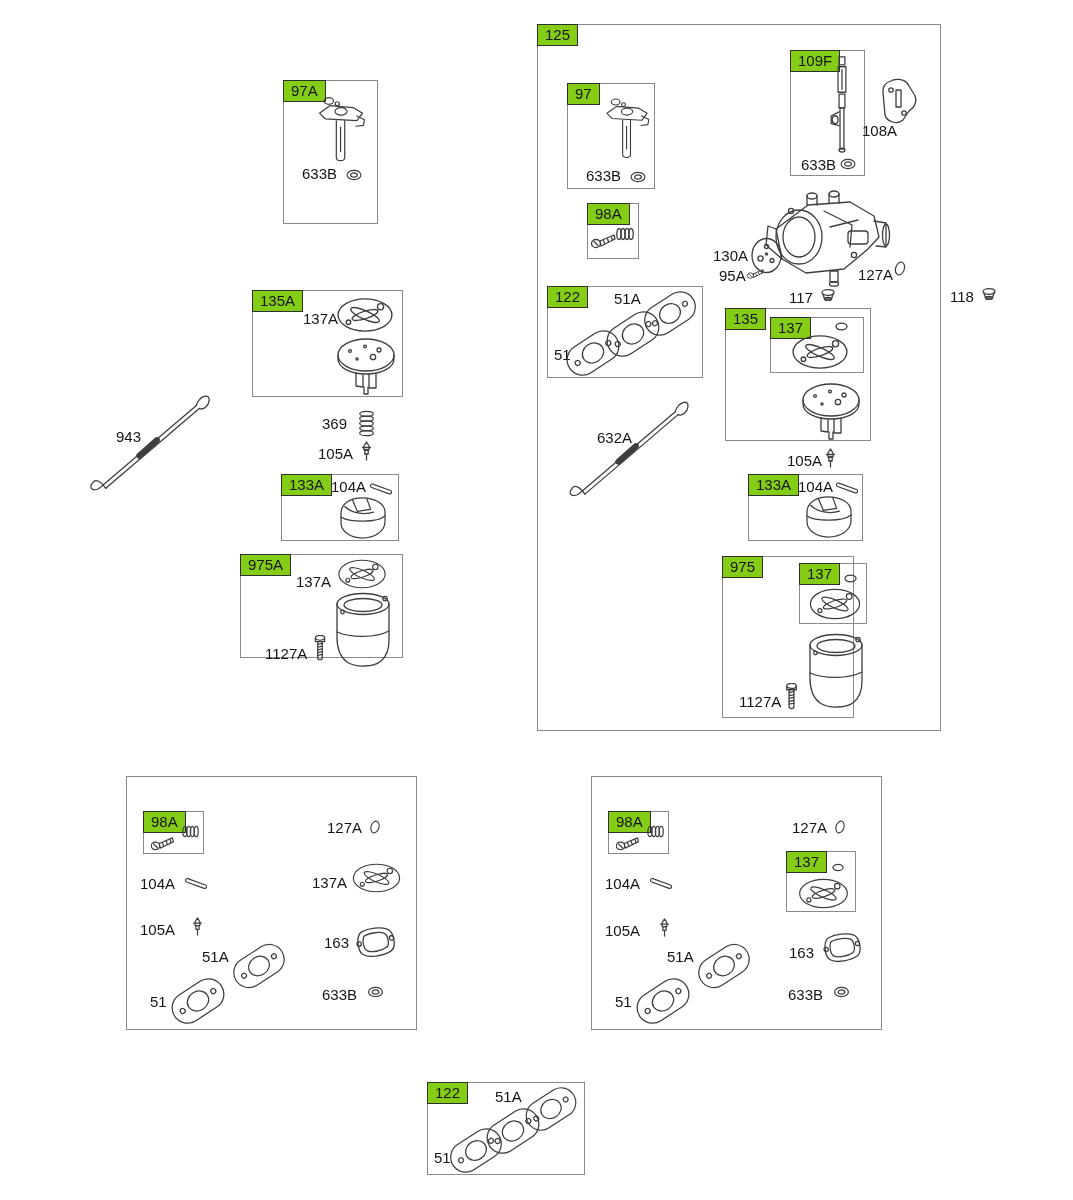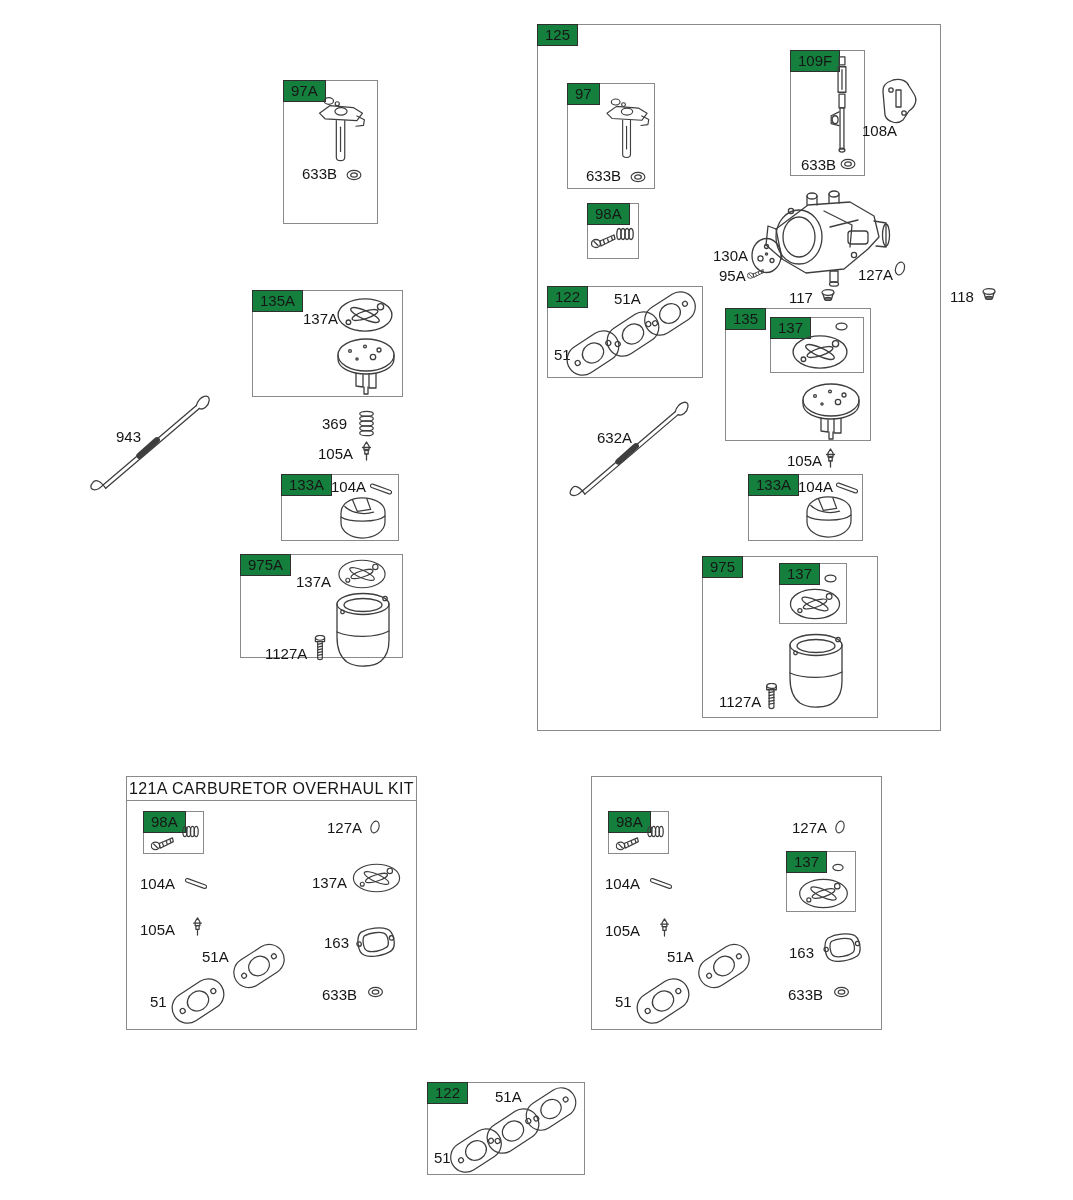"125" .tag { background: #15803d -> #84cc16 }
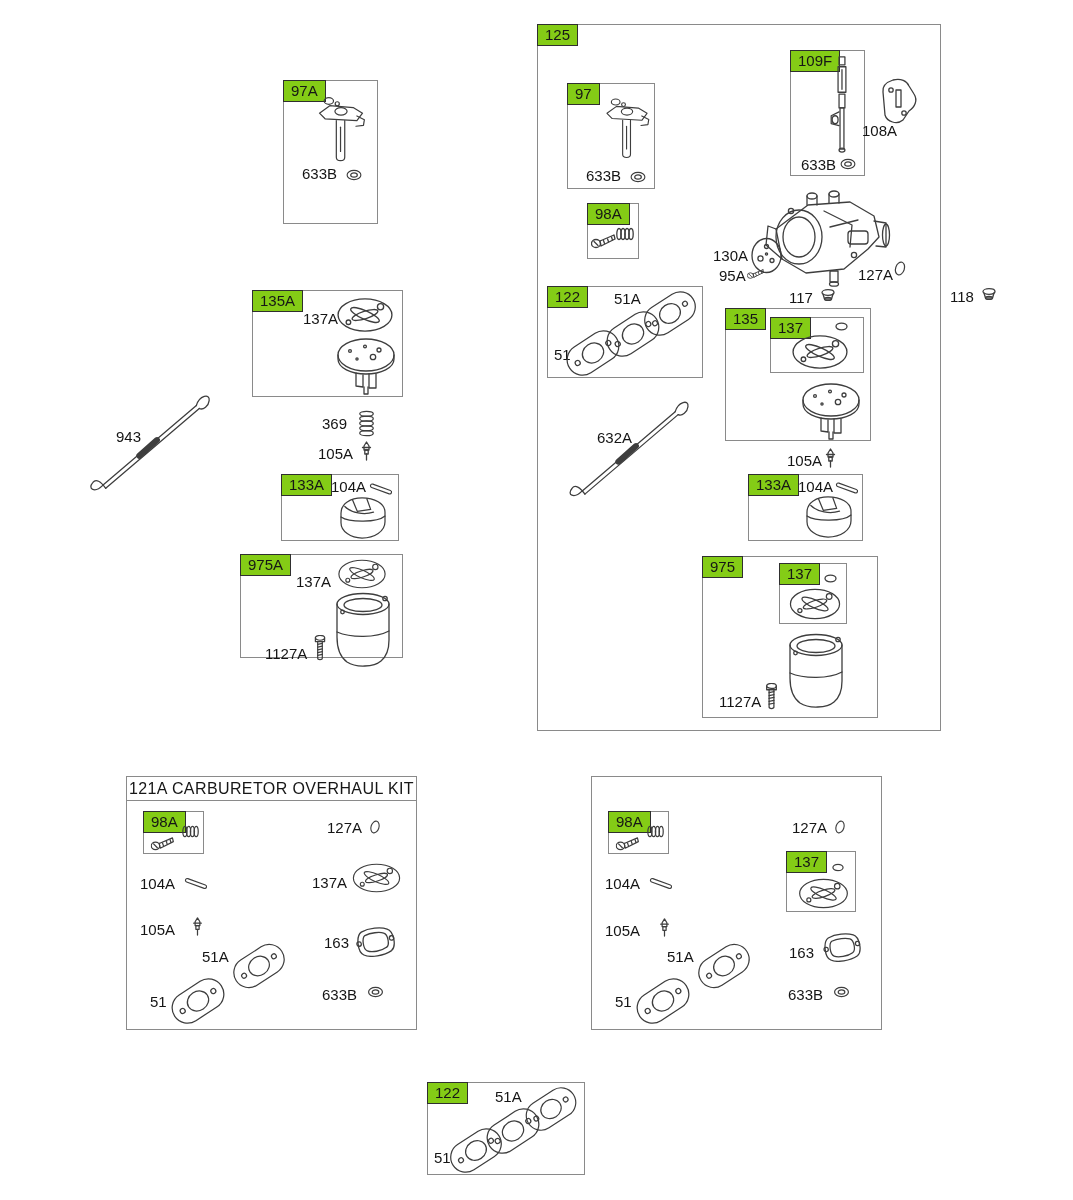"975" div.box { left: 164px -> 184px; width: 176px -> 132px }
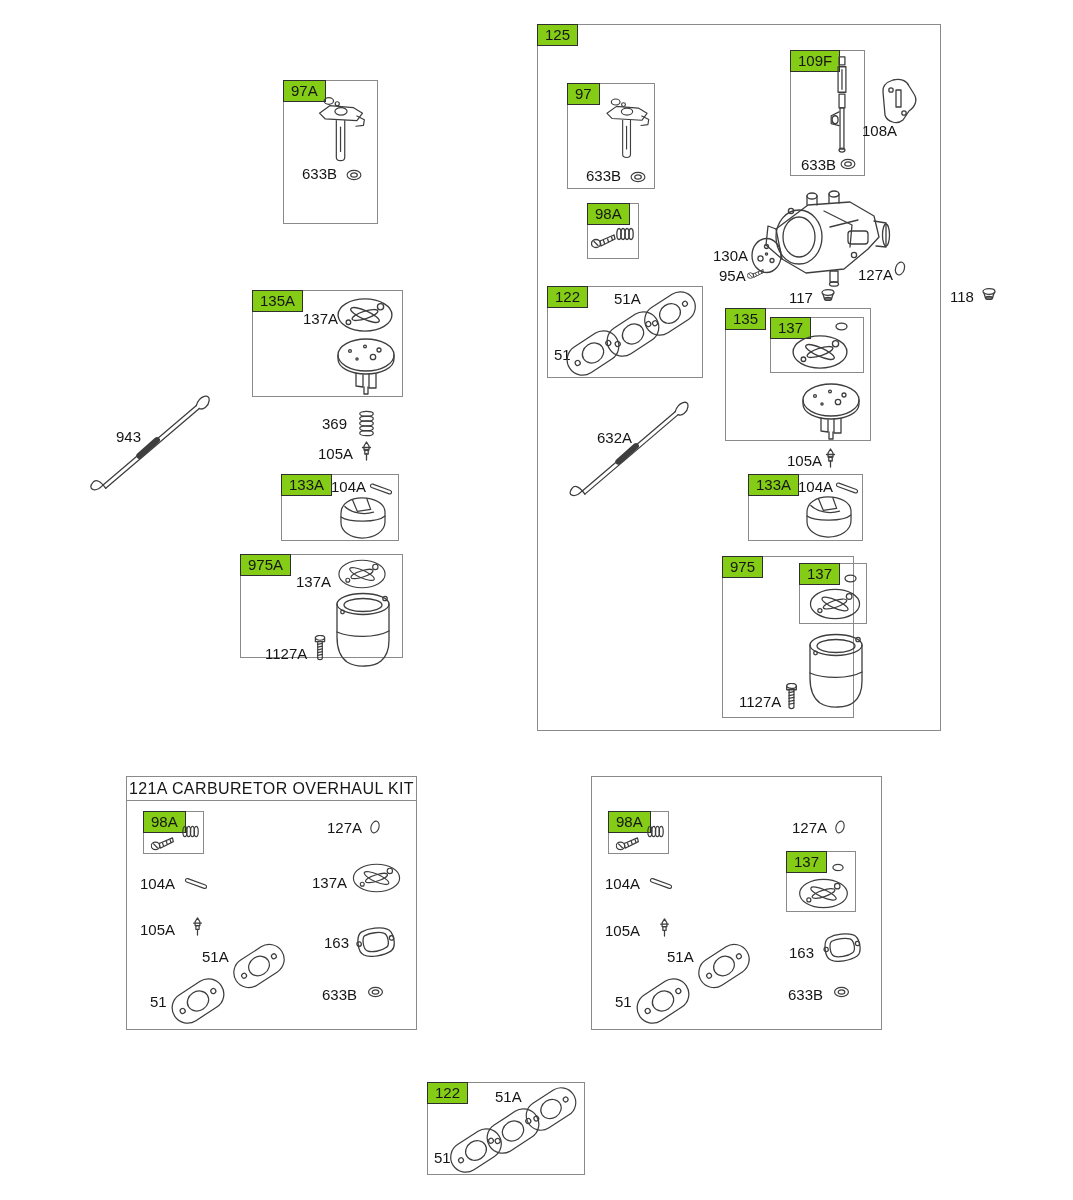"121A CARBURETOR OVERHAUL KIT" div.kit-head { html: <div>121A CARBURETOR OVERHAUL KIT</div> -> none }
